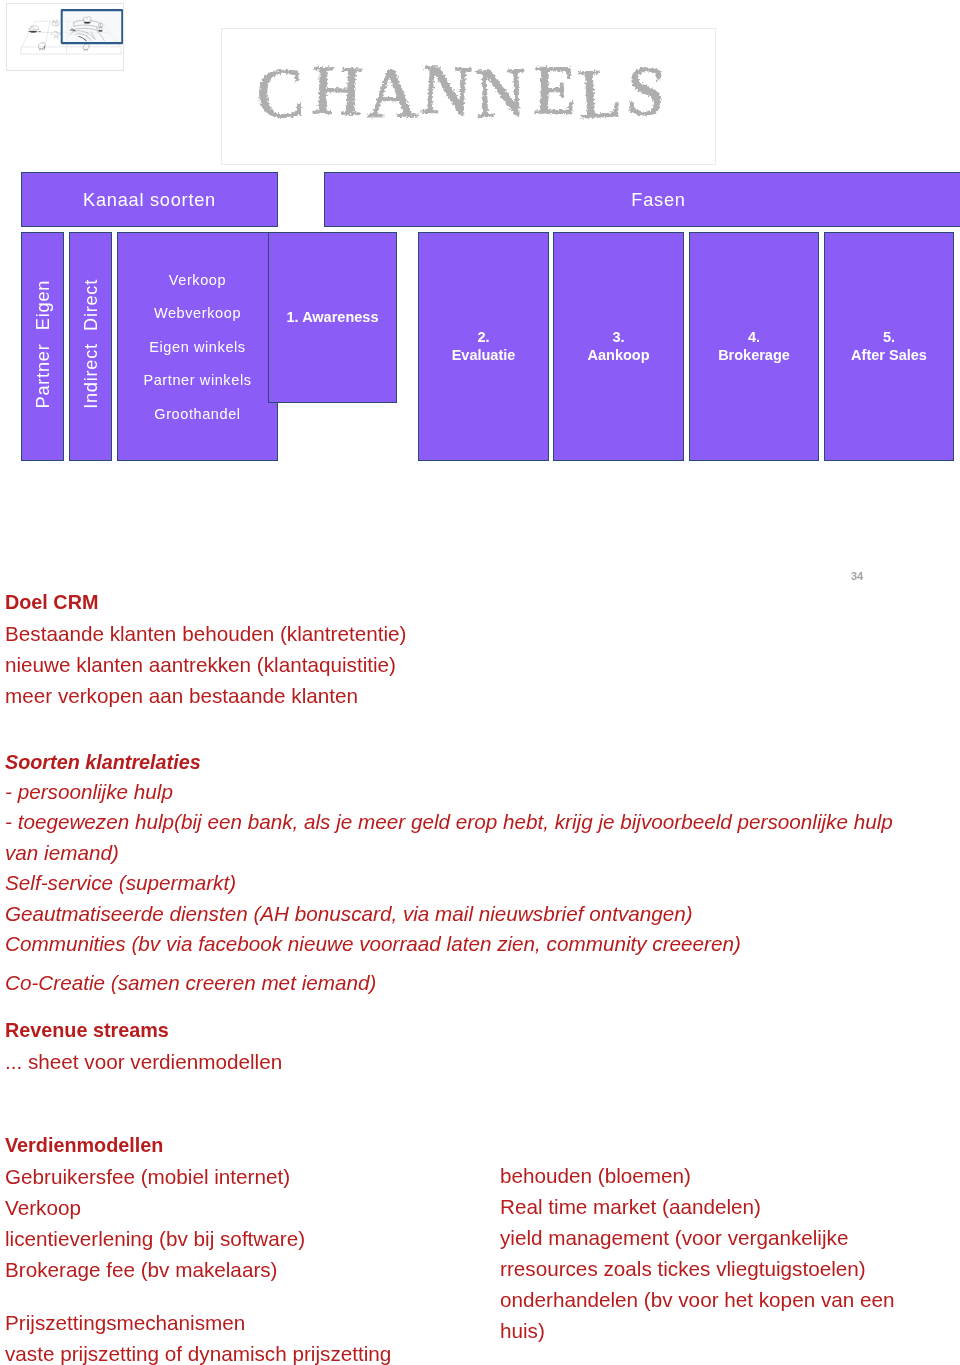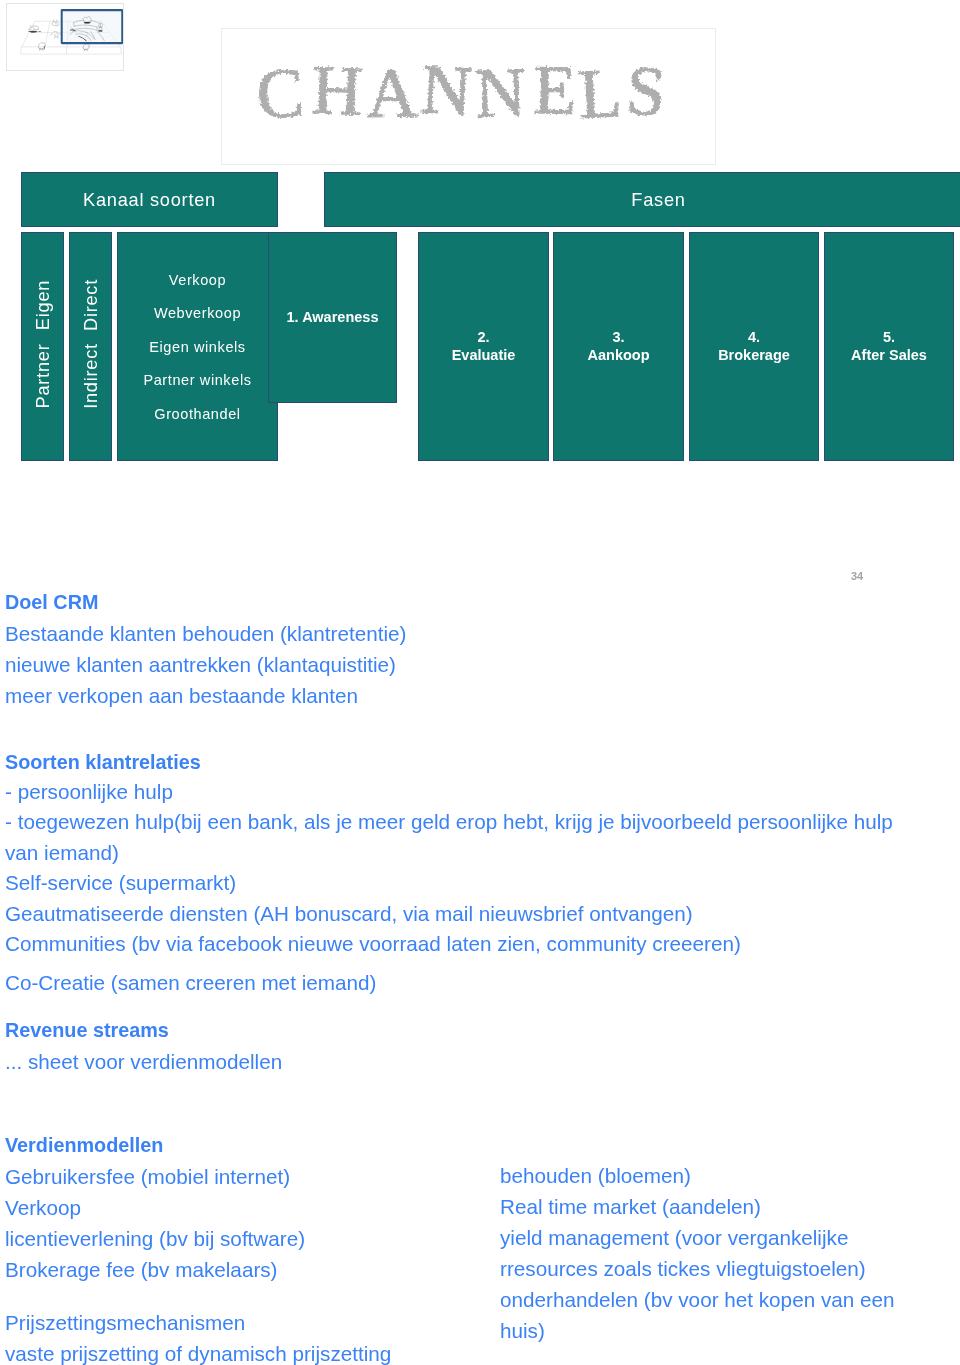"Kanaal soorten" .bx { background: #0f766e -> #8b5cf6 }
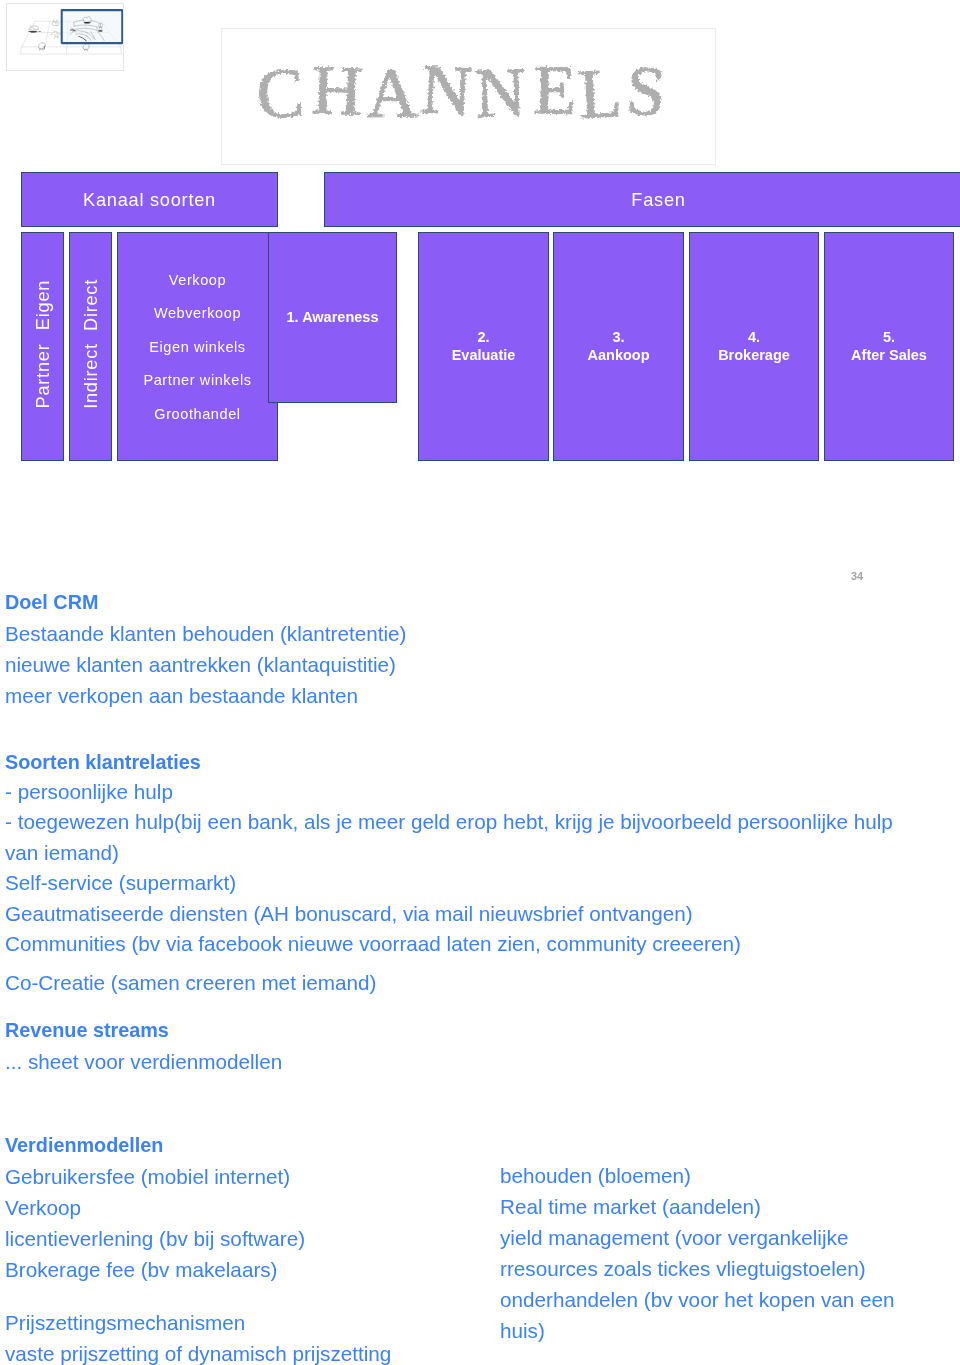"Doel CRM" .blk { color: #3b82f6 -> #b91c1c }
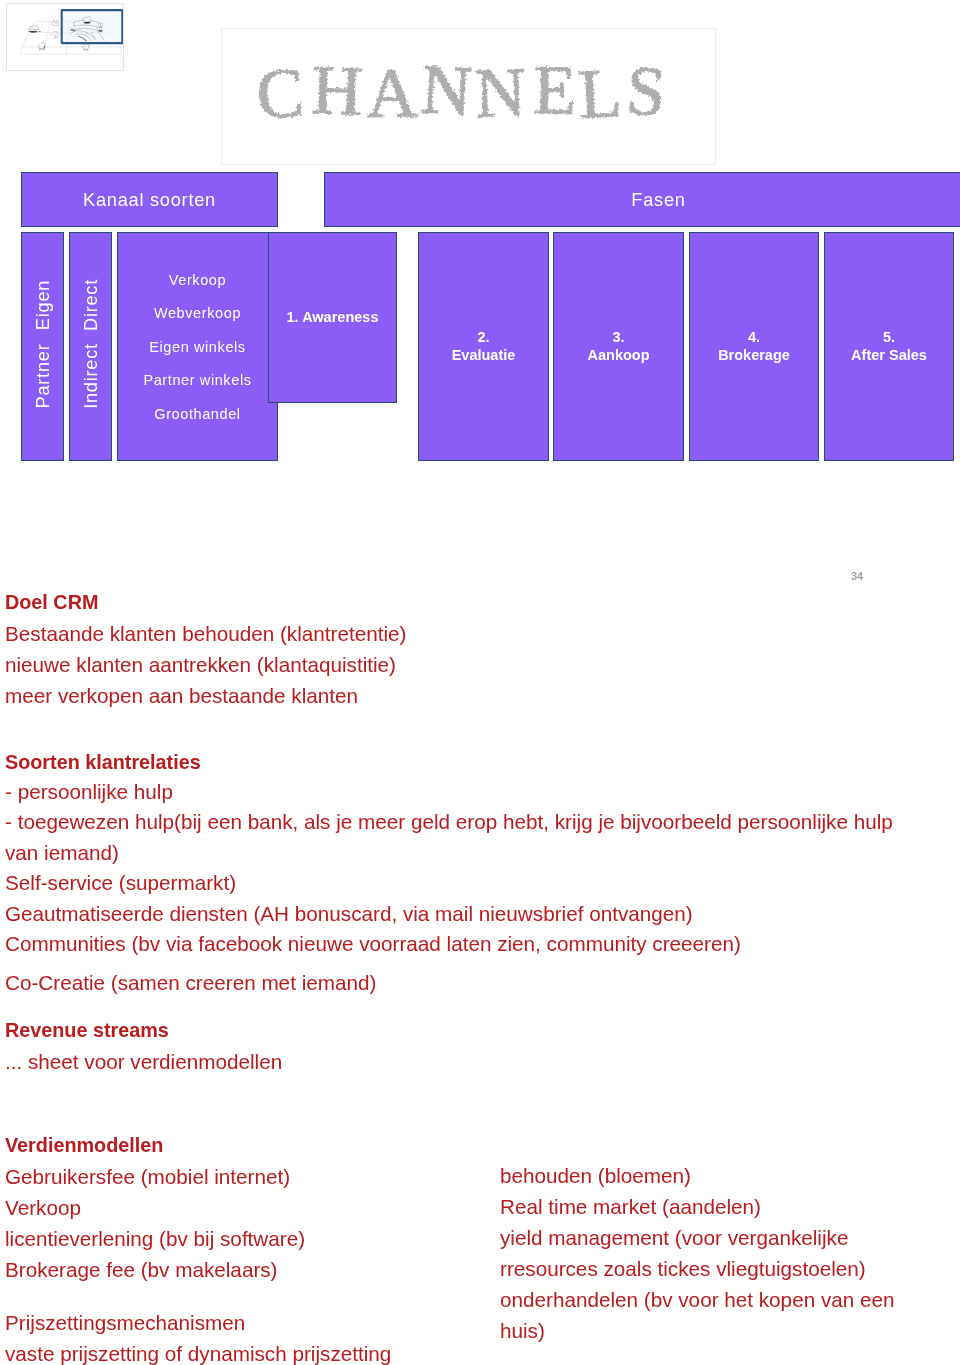"Soorten klantrelaties" #blk-soorten { font-style: none -> italic }
